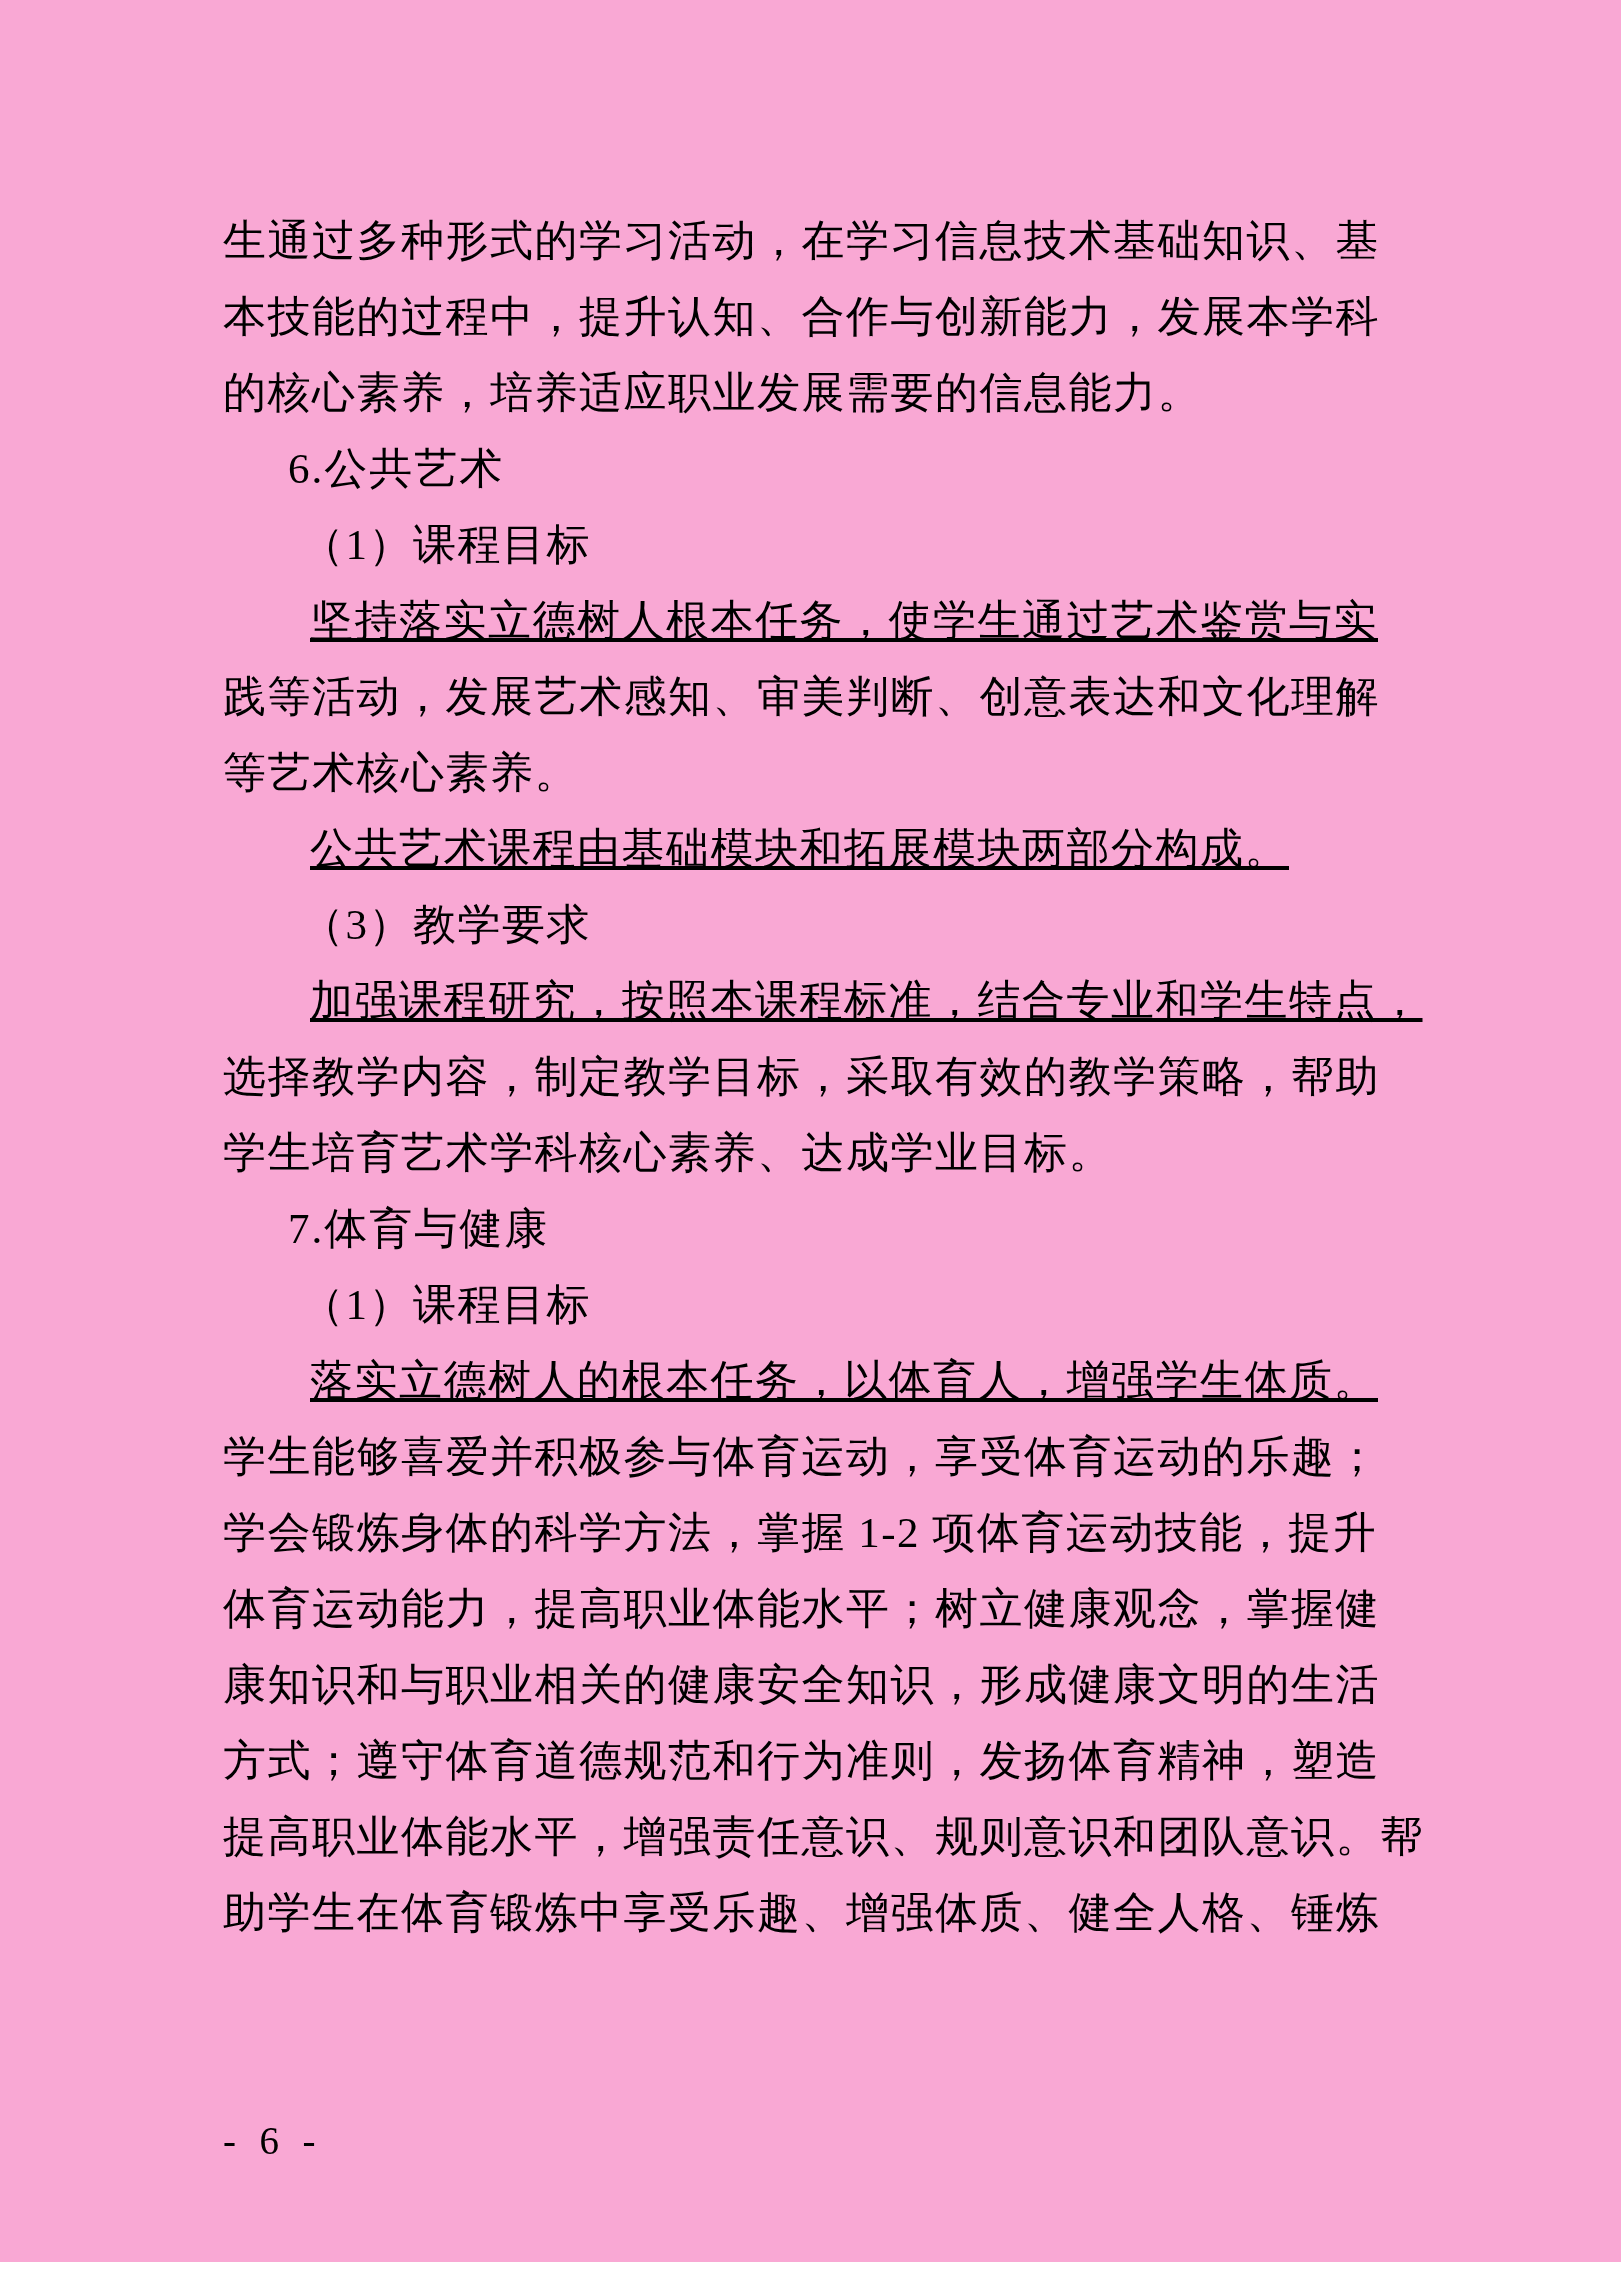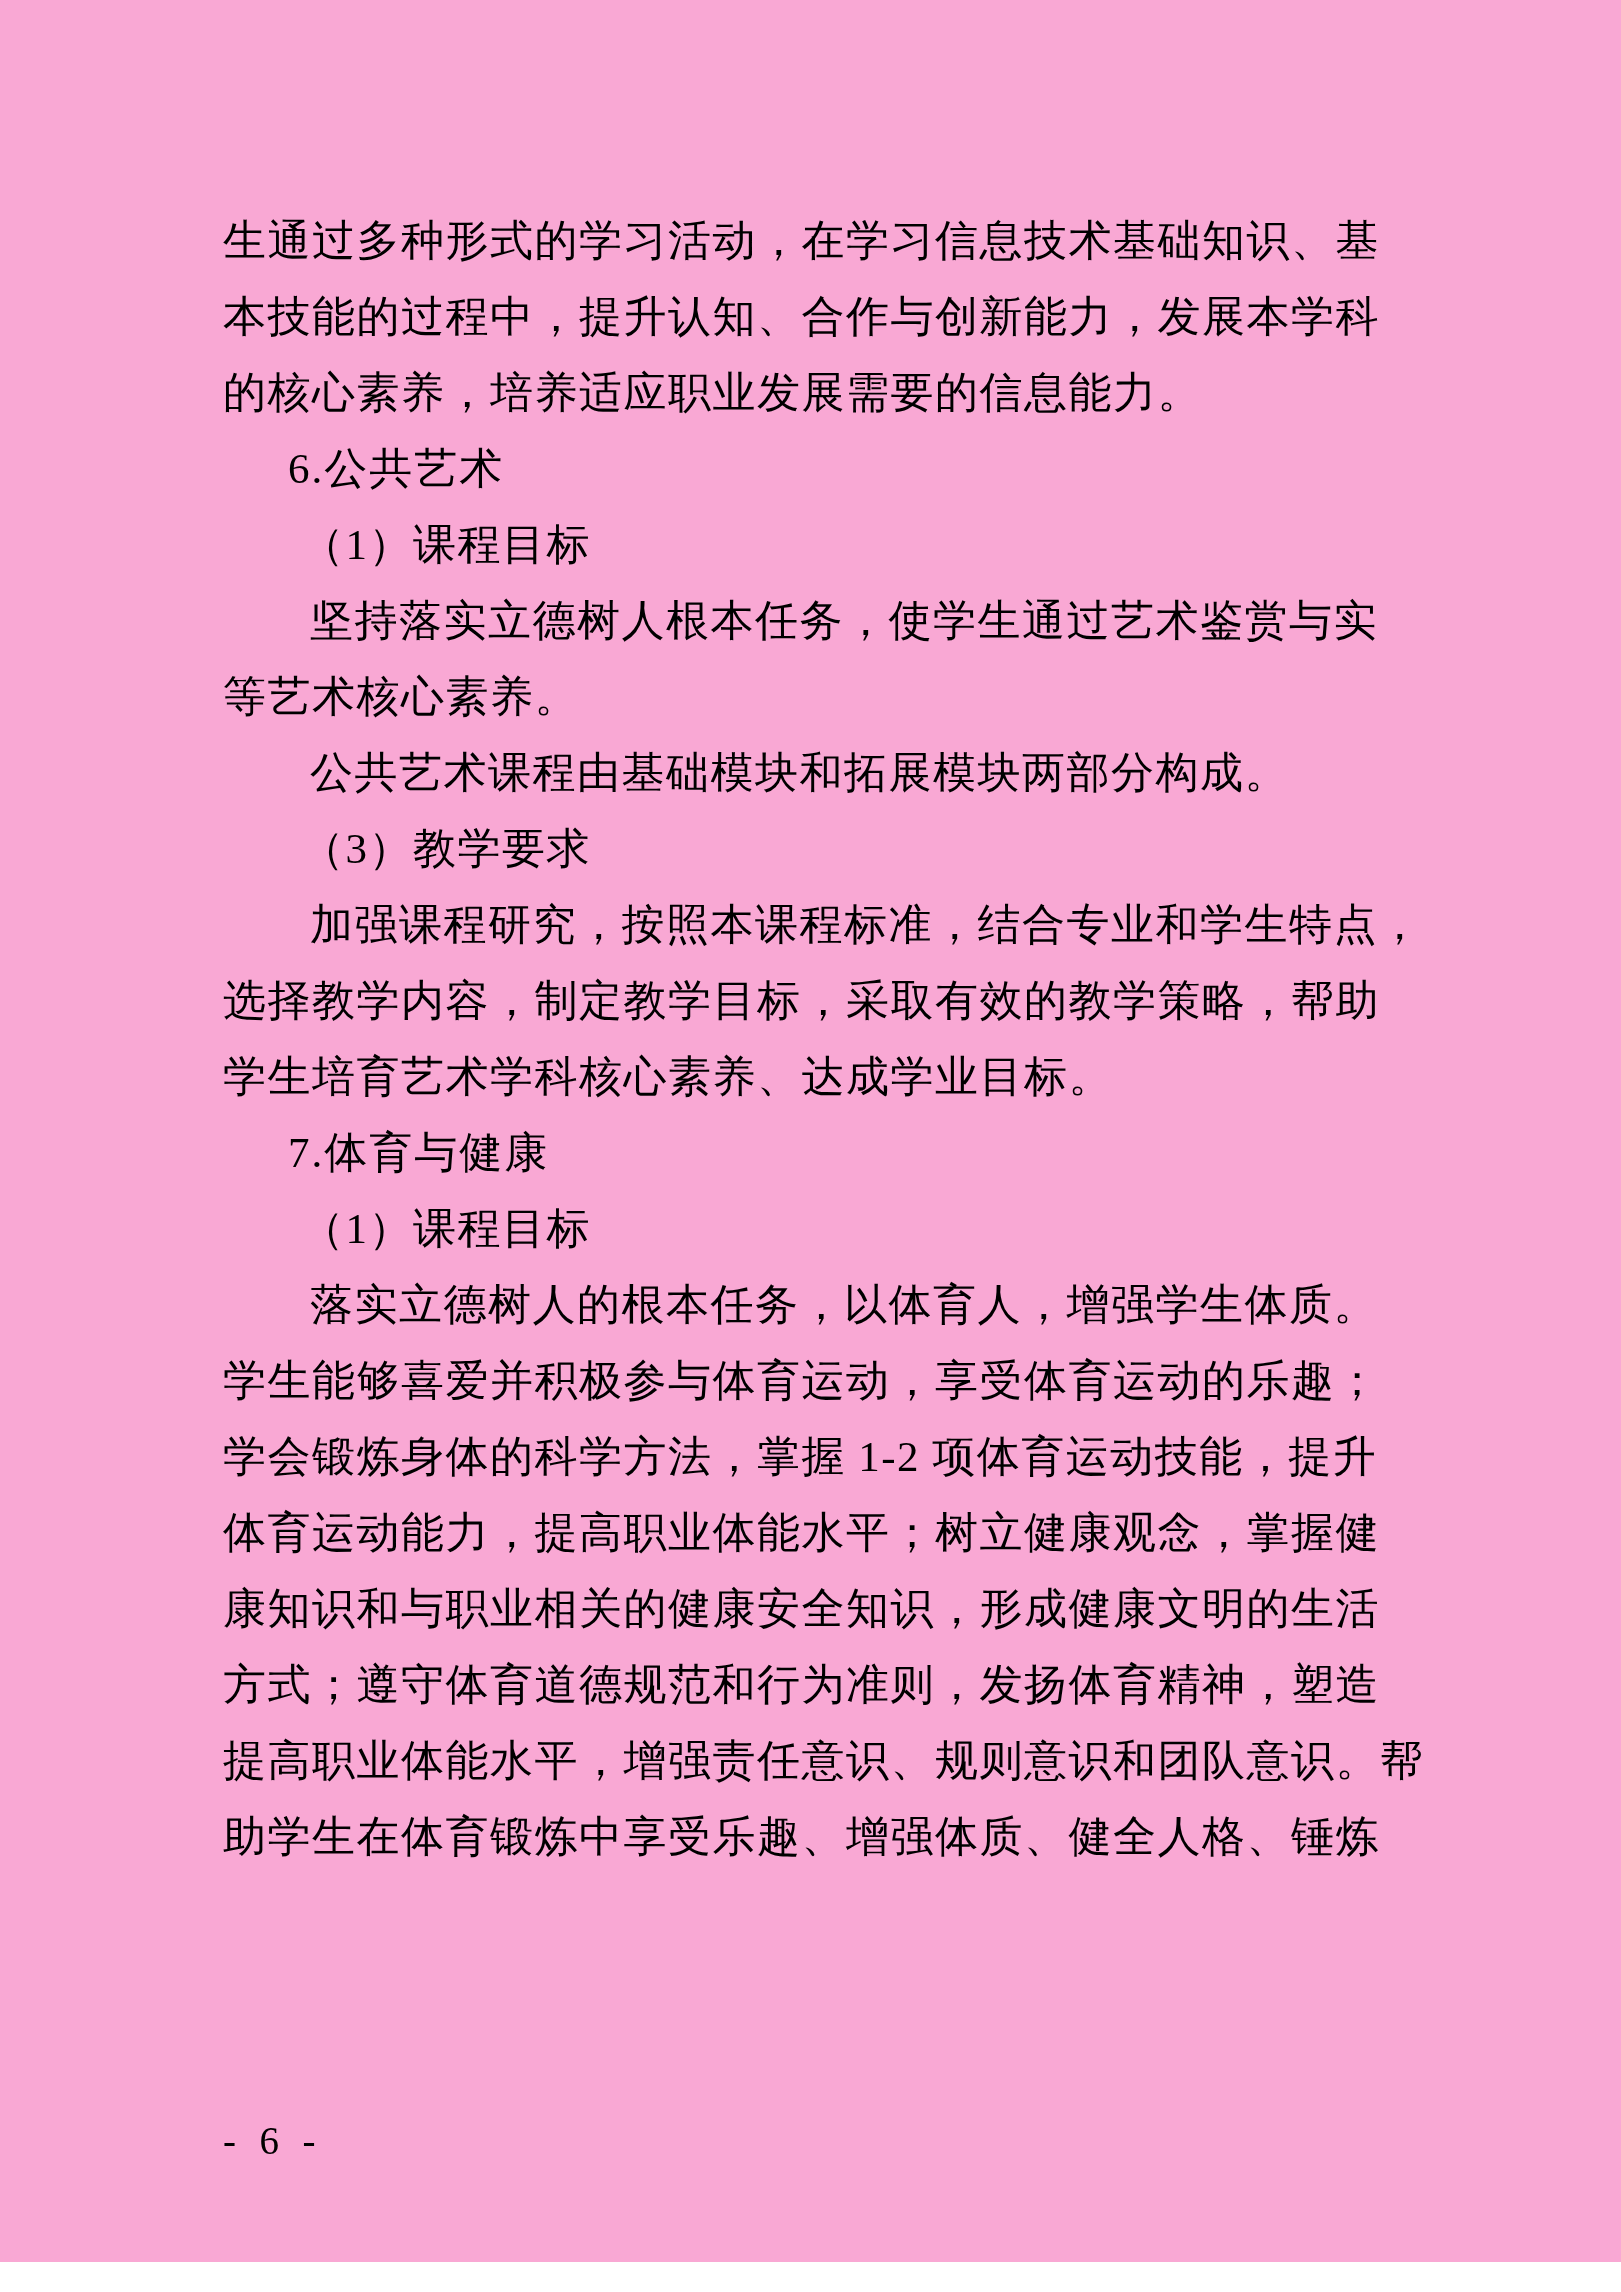"坚持落实立德树人根本任务，使学生通过艺术鉴赏与实" .line.indent { text-decoration: none -> underline }
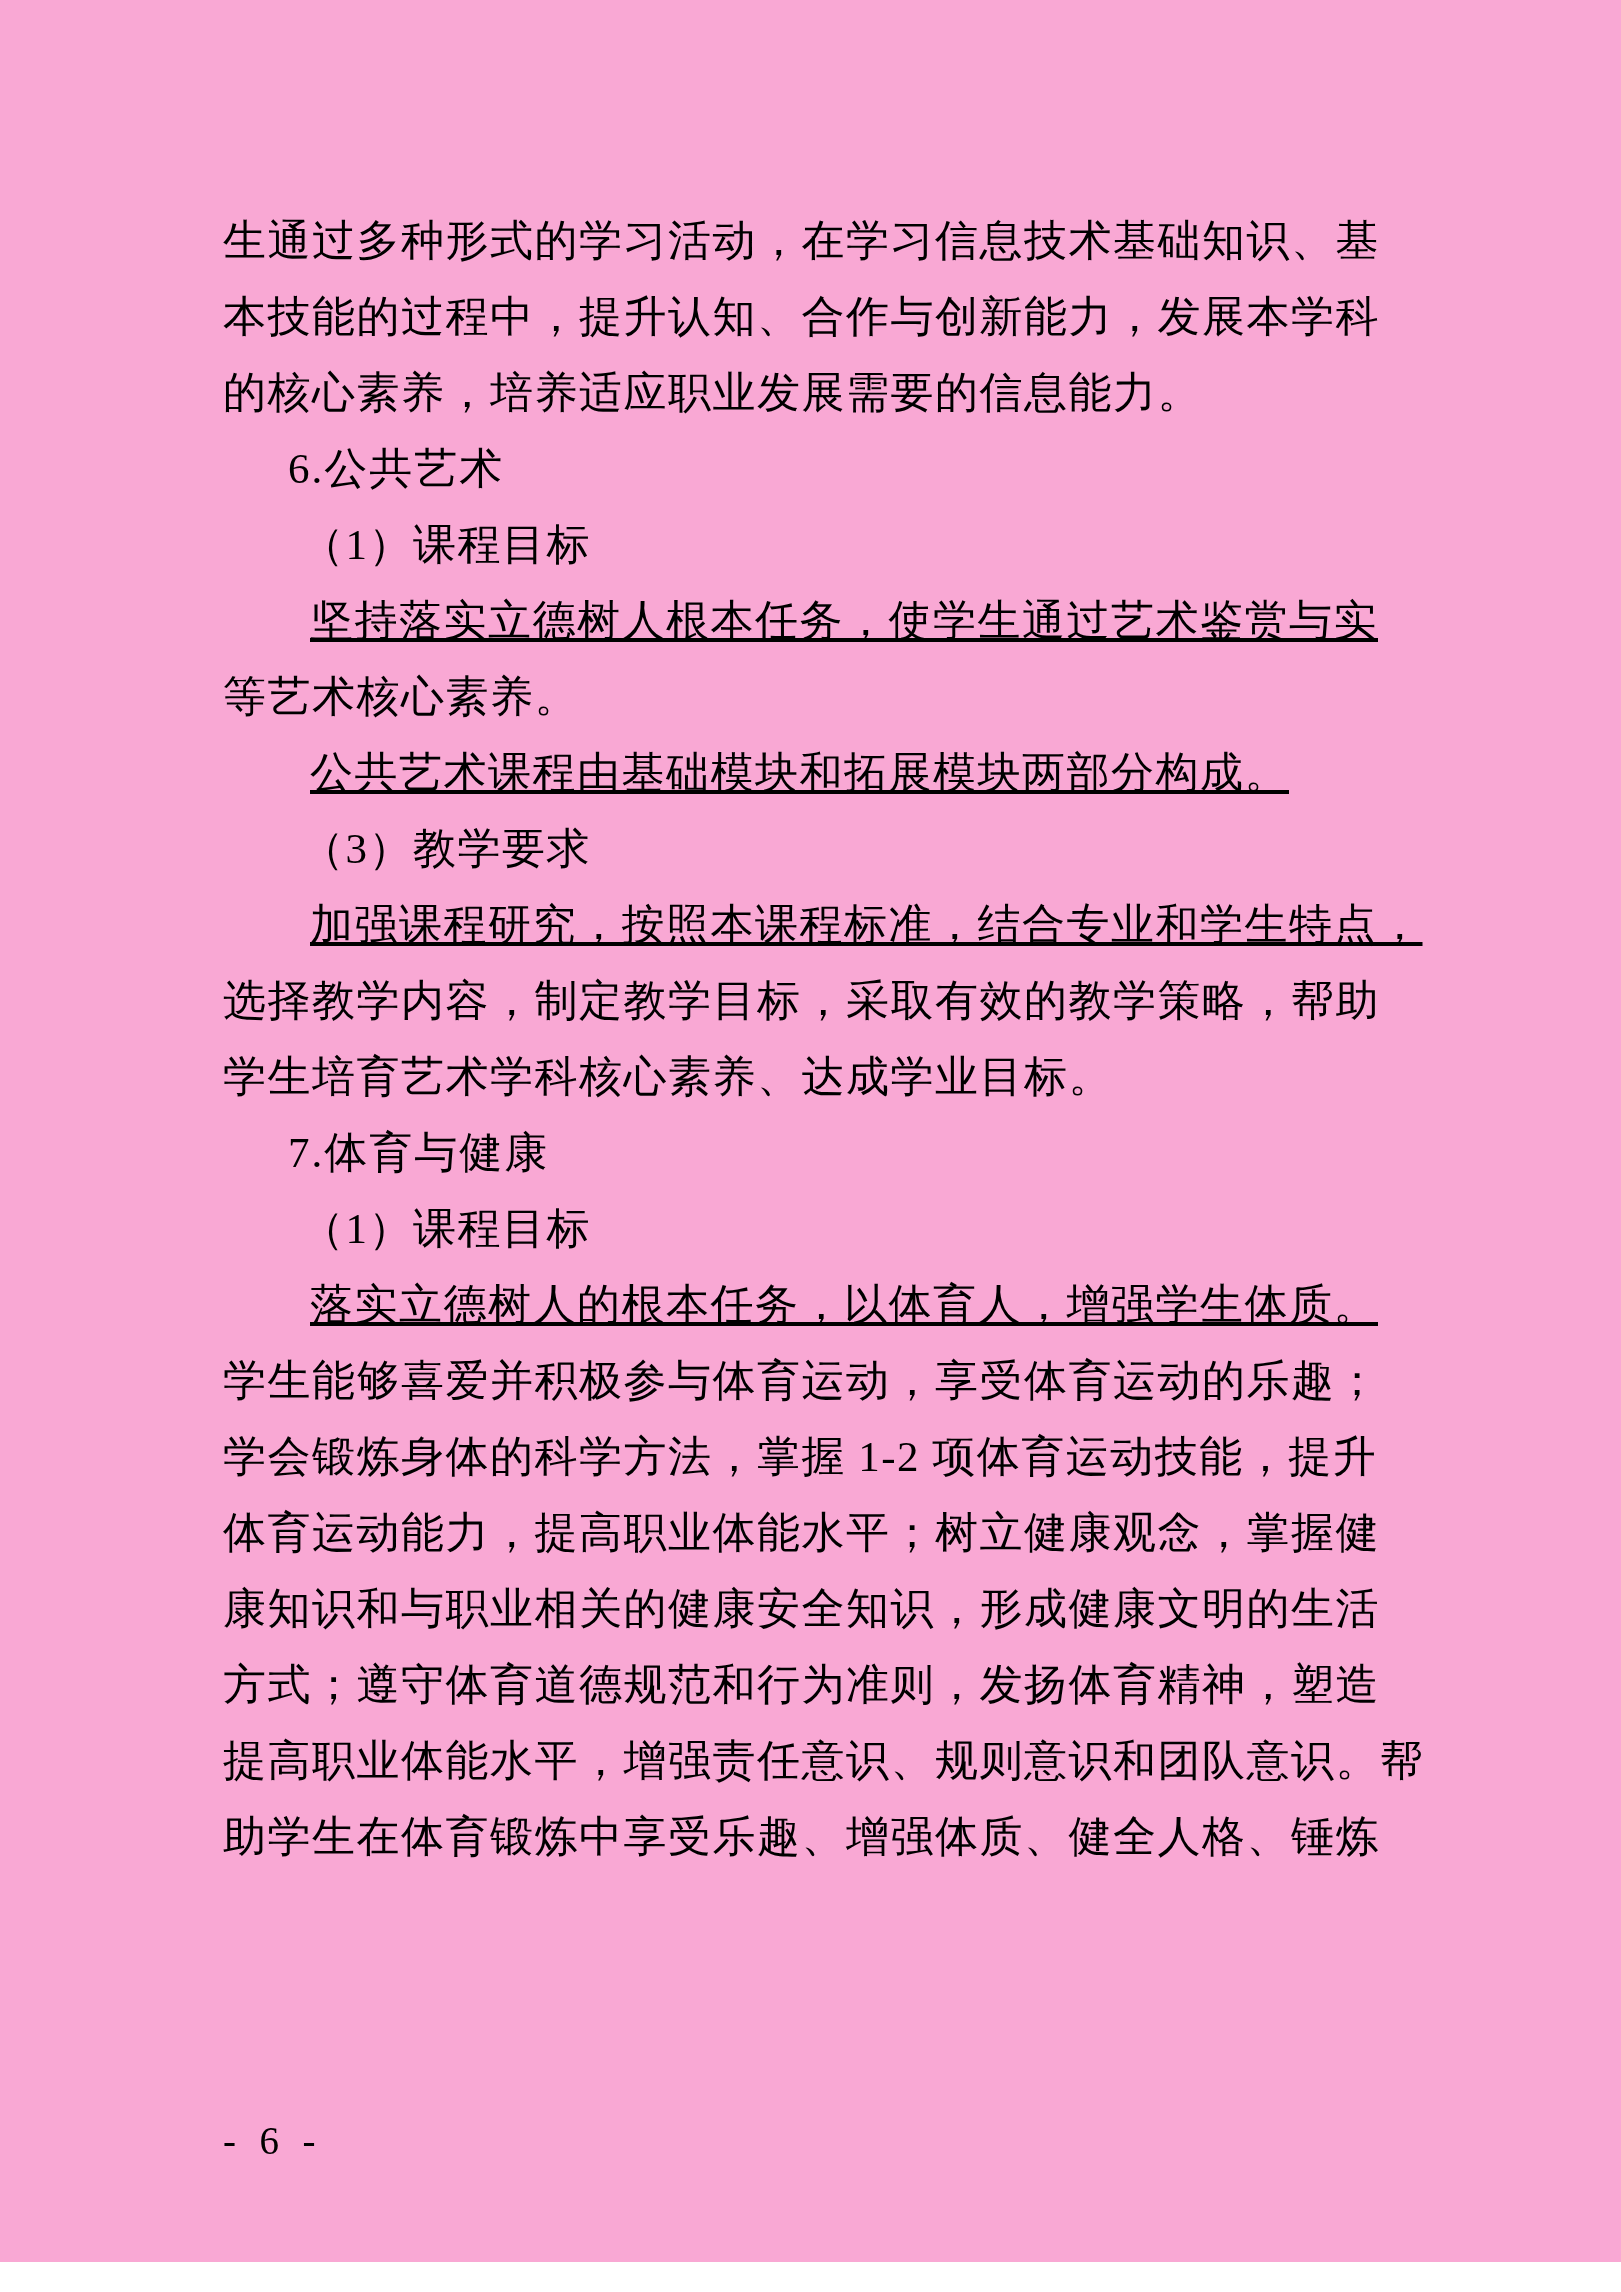"践等活动，发展艺术感知、审美判断、创意表达和文化理解" div.line { html: none -> <div>践等活动，发展艺术感知、审美判断、创意表达和文化理解</div> }
